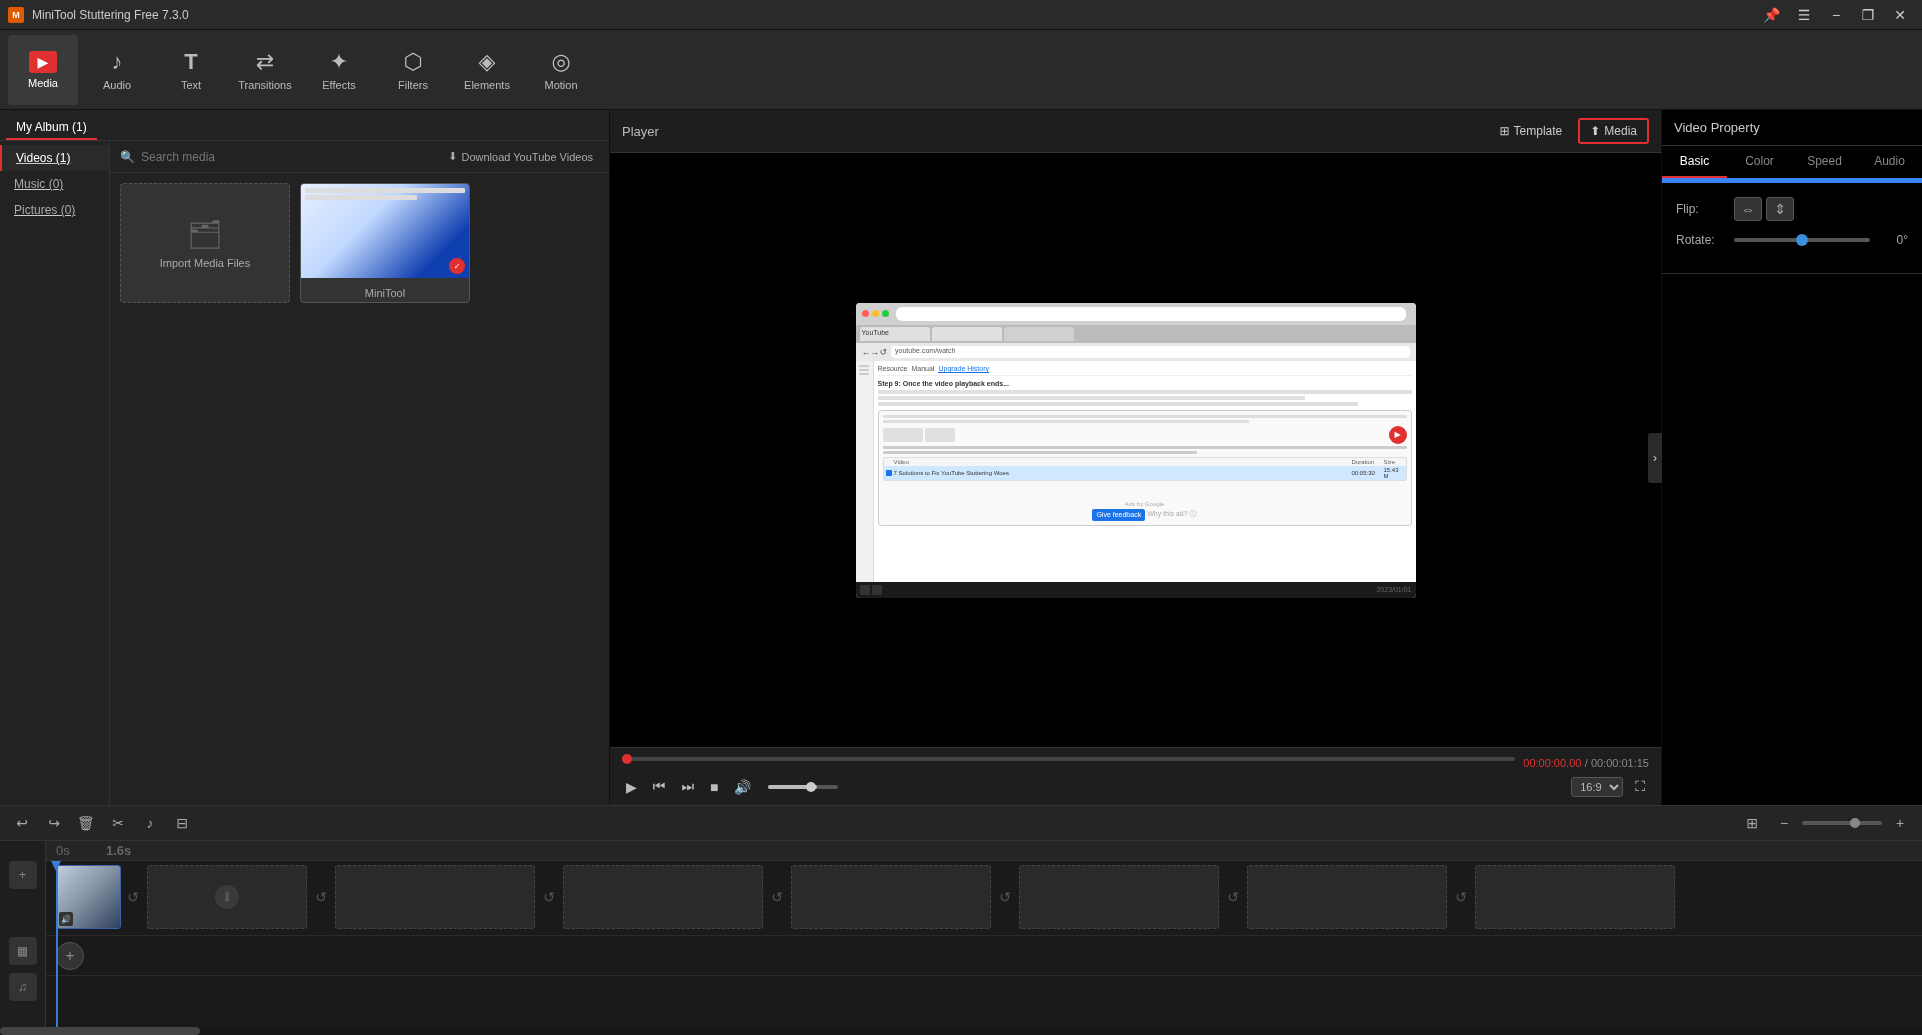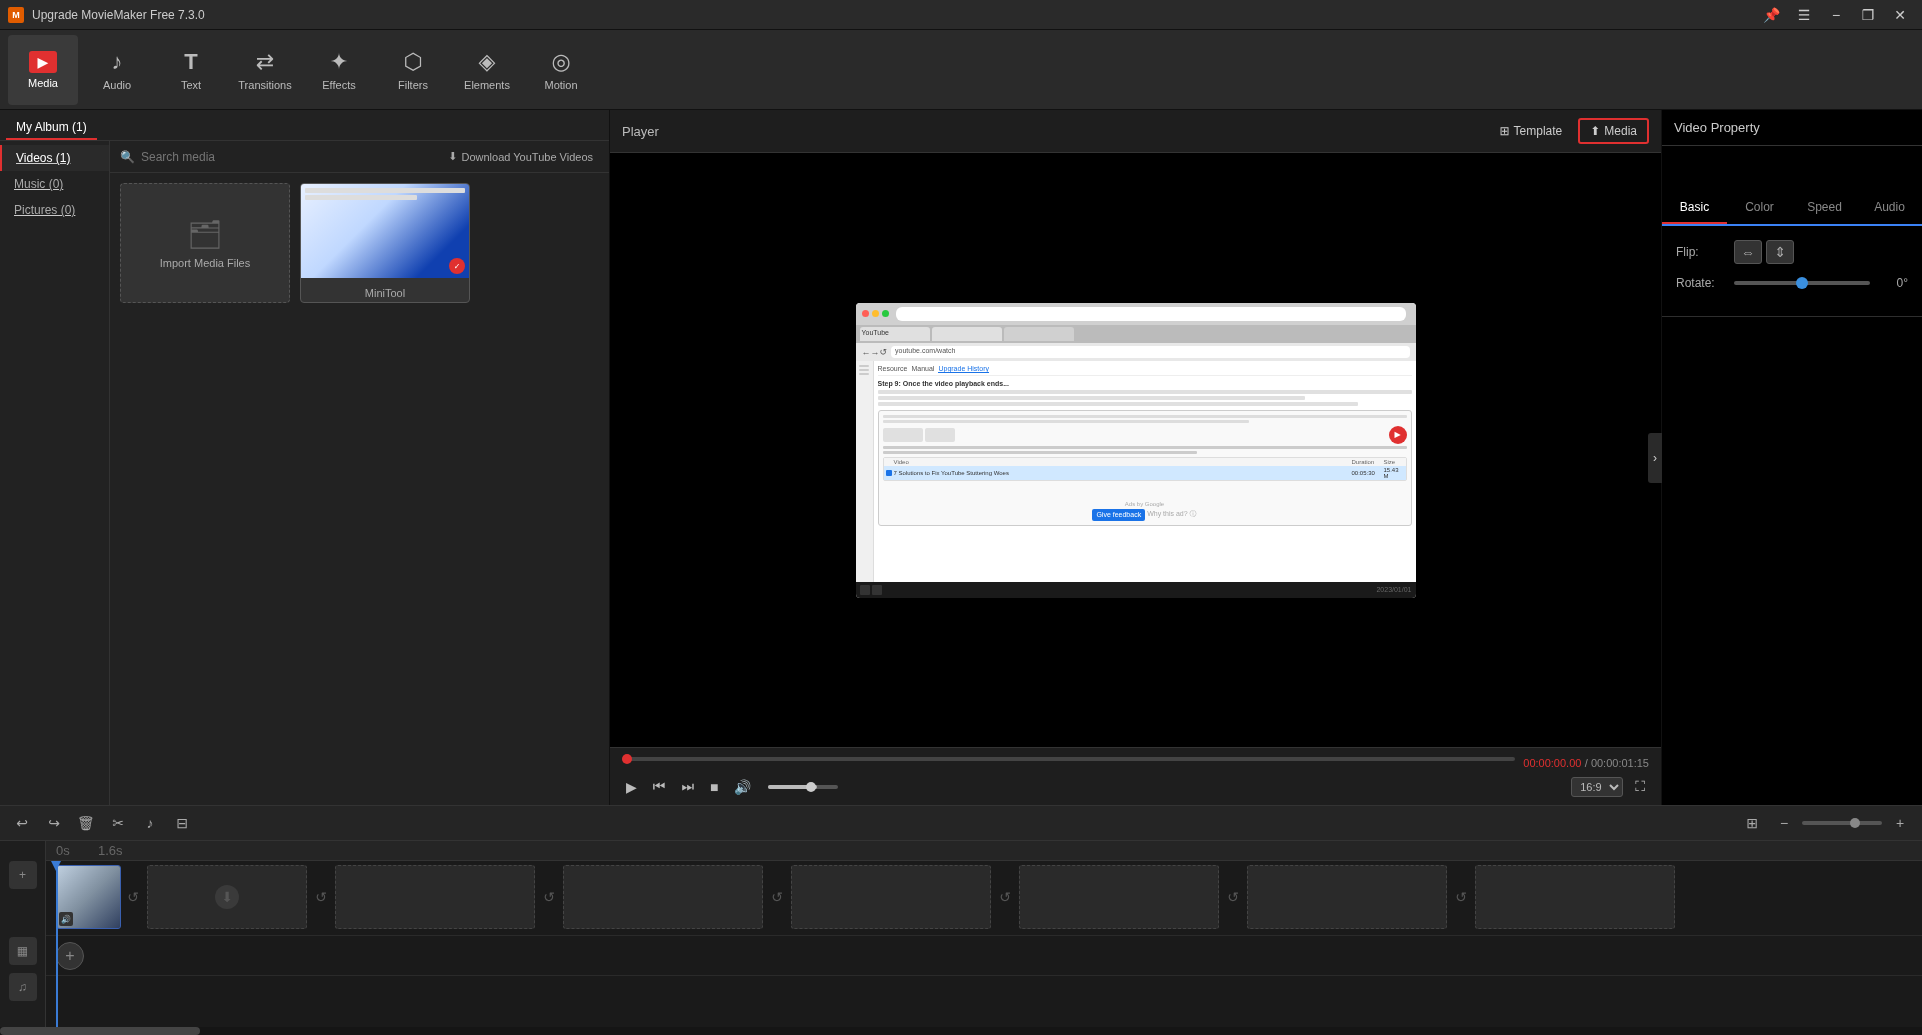"Upgrade MovieMaker Free 7.3.0" span.title-bar-text { text: Upgrade MovieMaker -> MiniTool Stuttering }
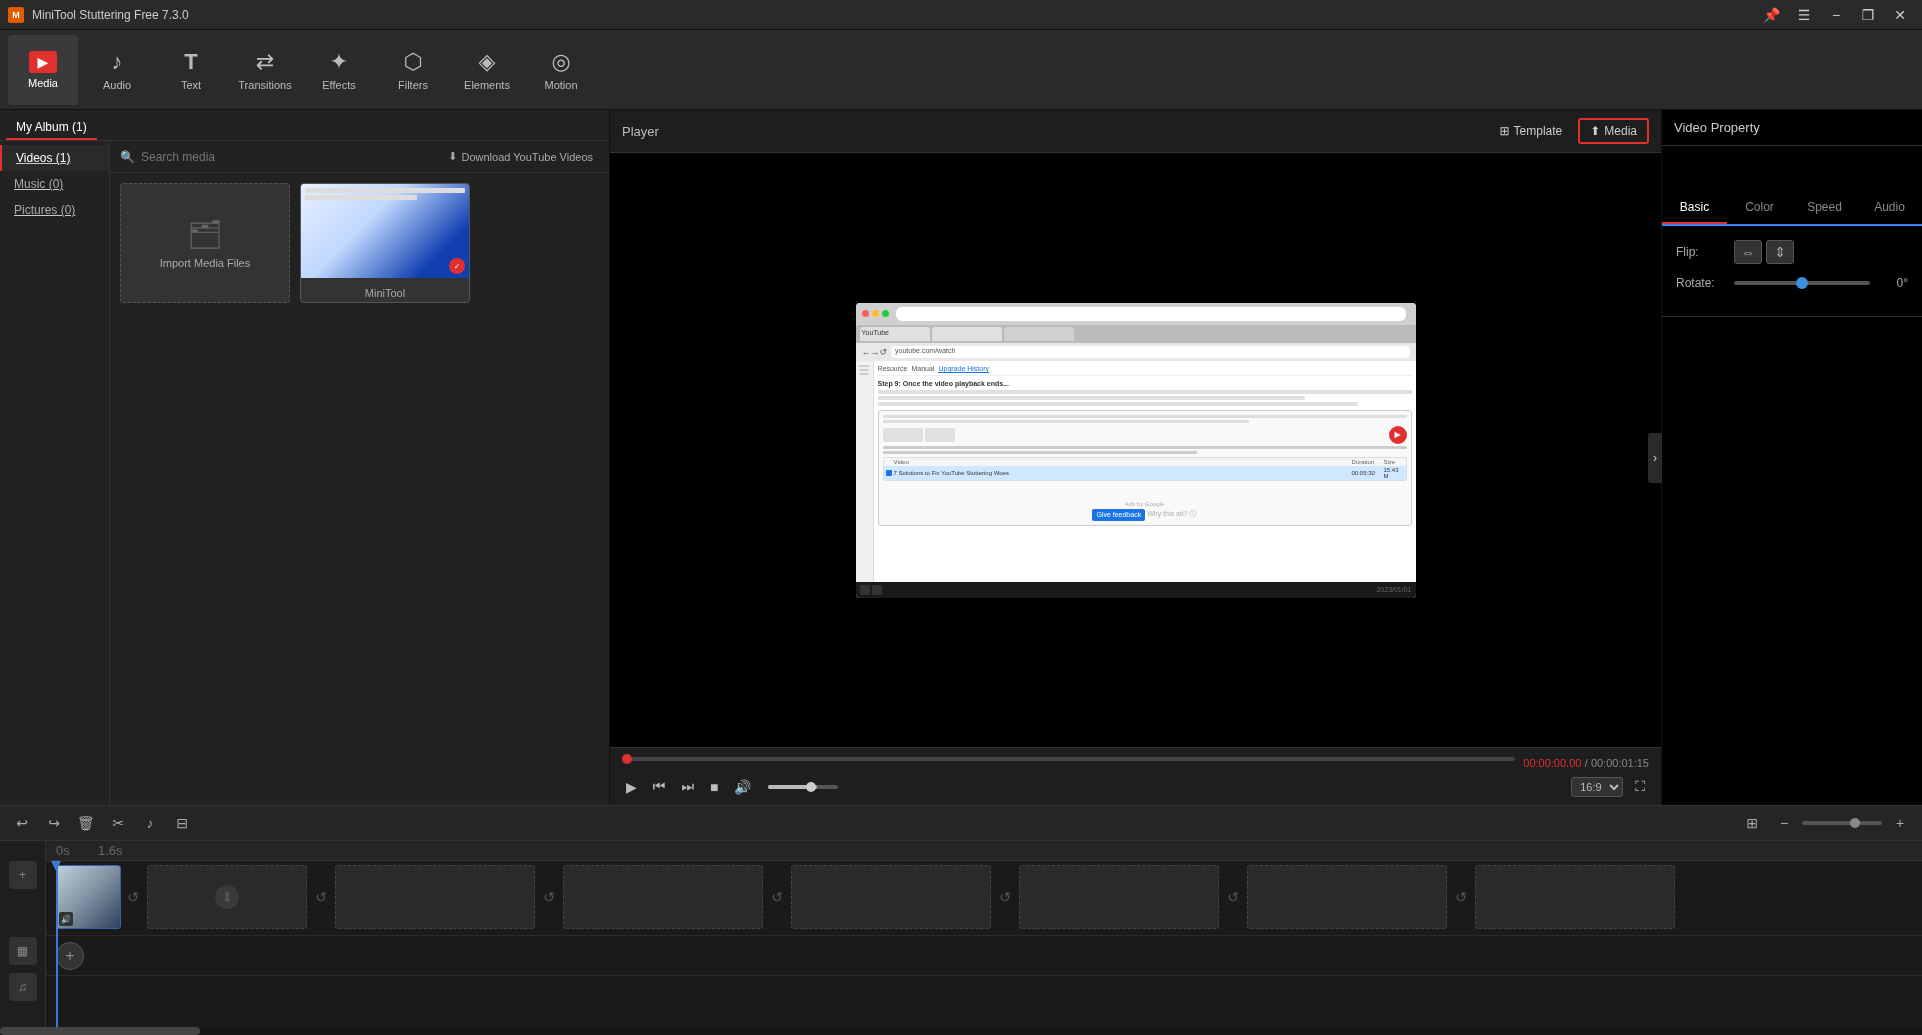"Basic" .property-tabs { border-bottom: 2px solid #3b82f6 -> 5px solid #3b82f6; margin-top: 46px -> none }
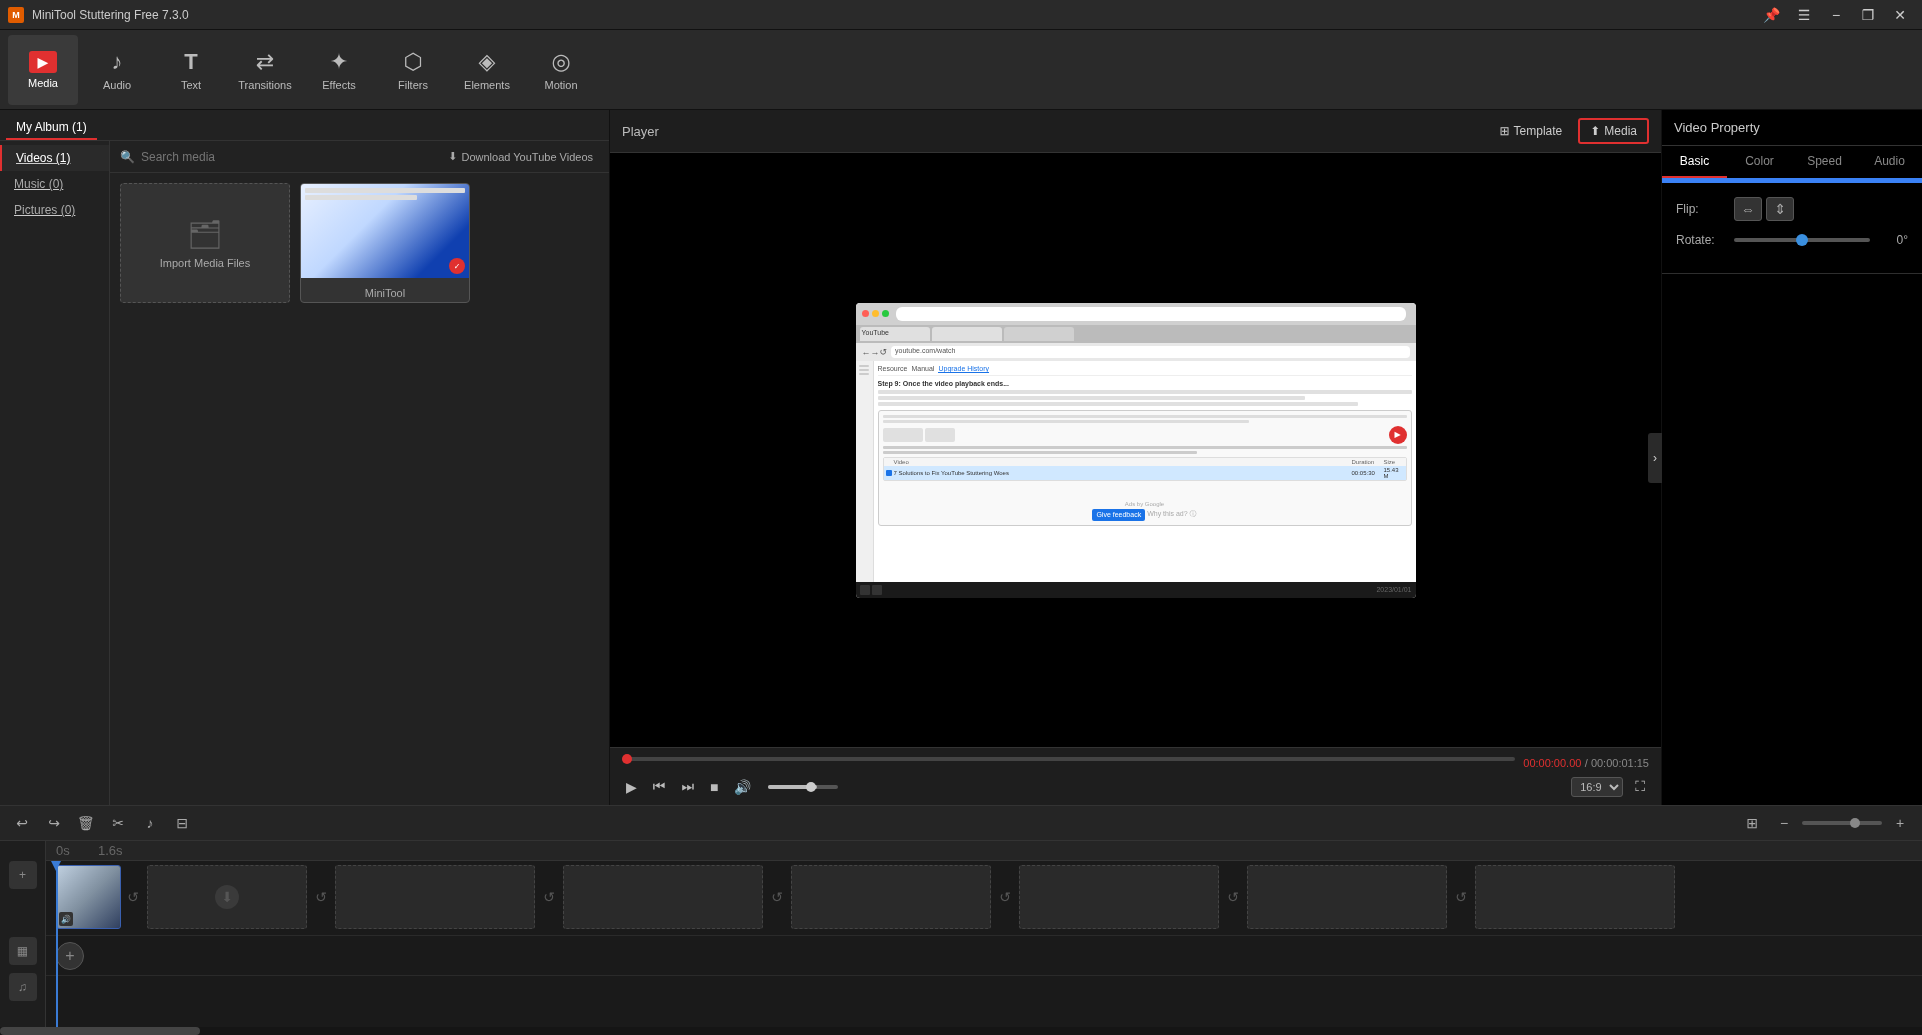"1.6s" span.tl-ruler-mark { font-weight: none -> bold; left: 52px -> 60px }
